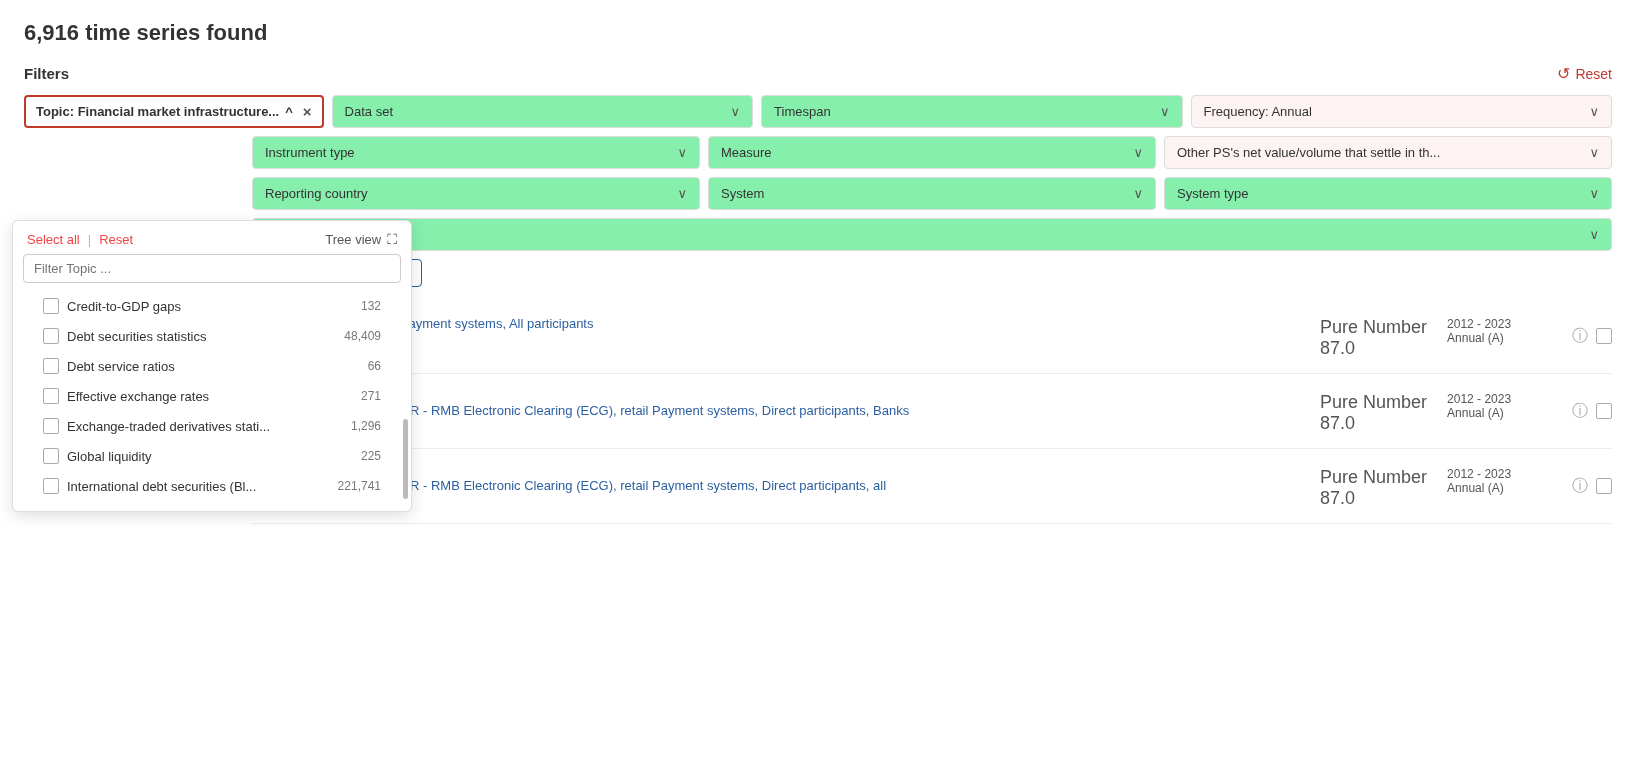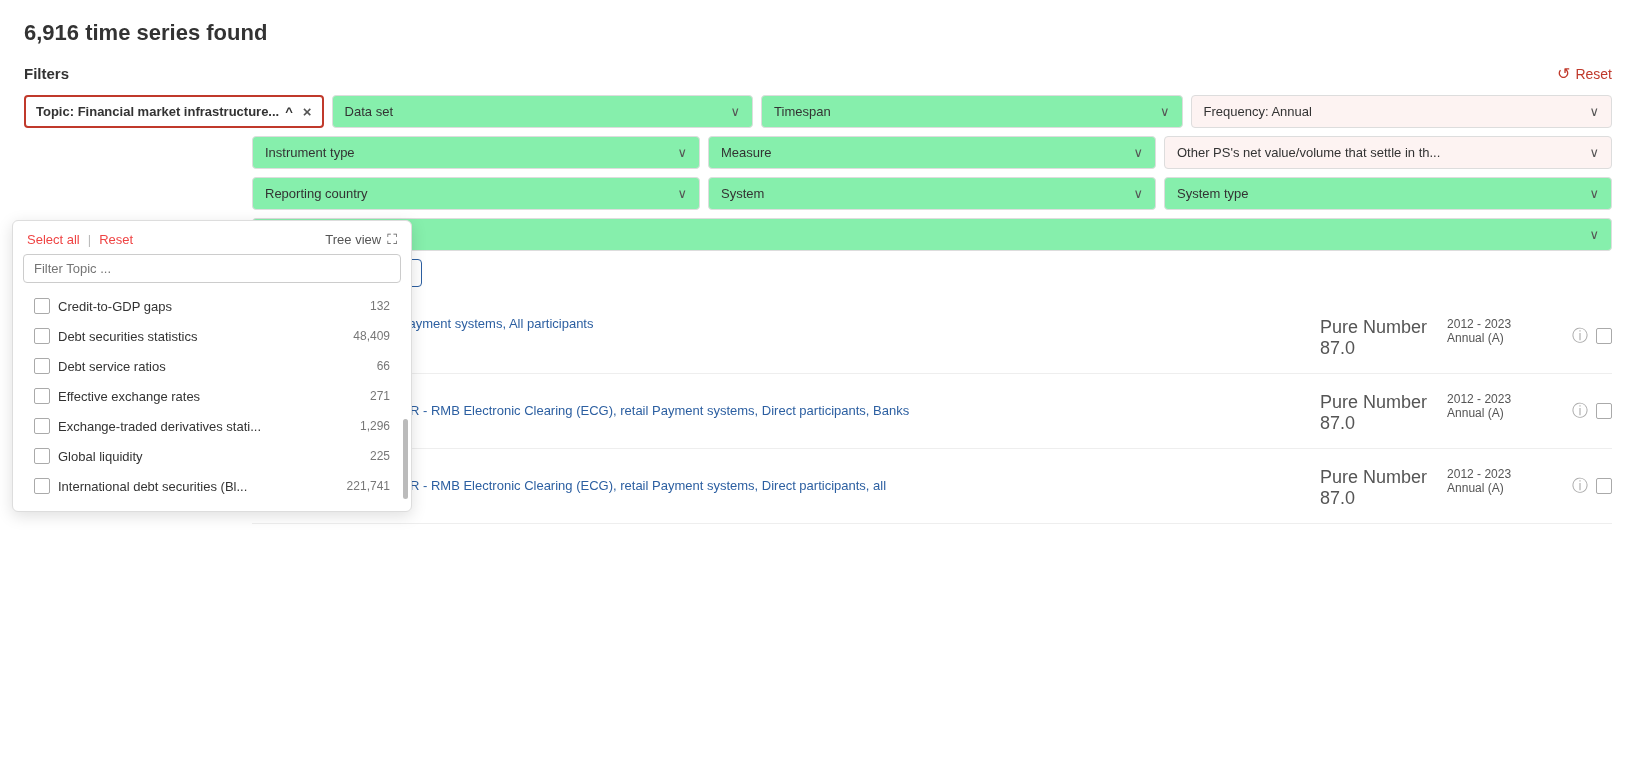"Credit-to-GDP gaps" .popup-list { padding: 2px 7px -> 2px 16px }
